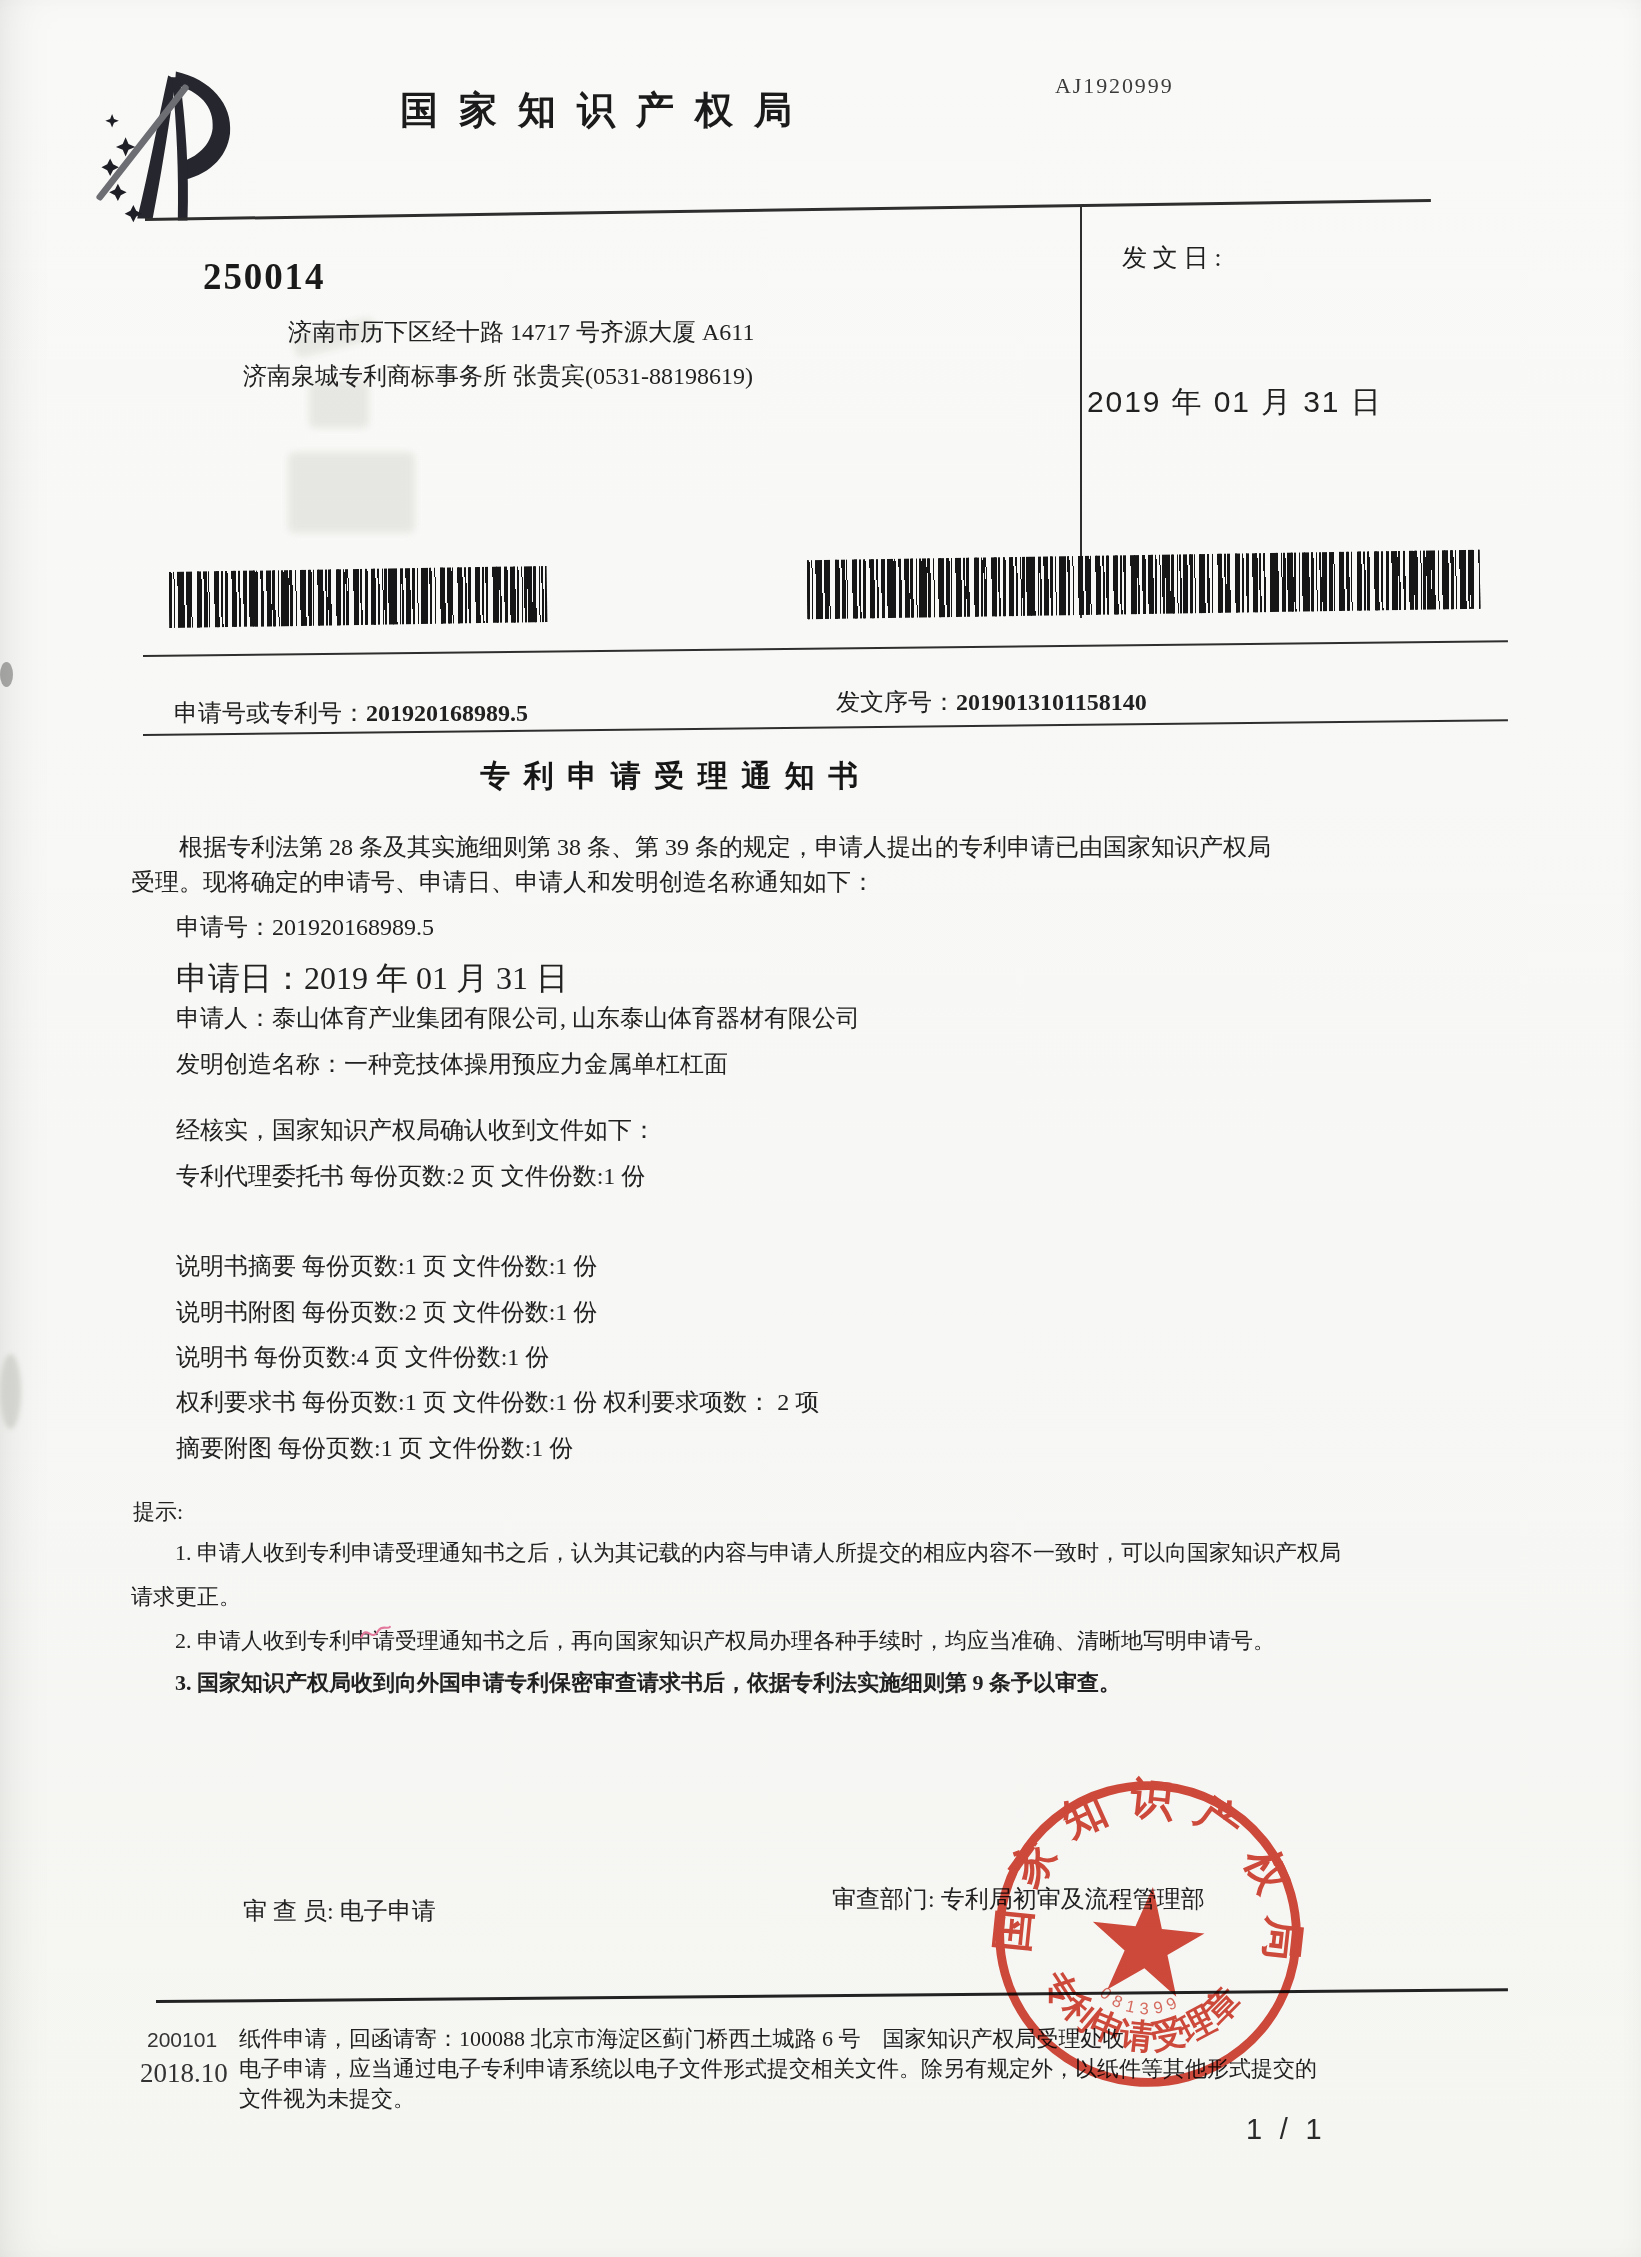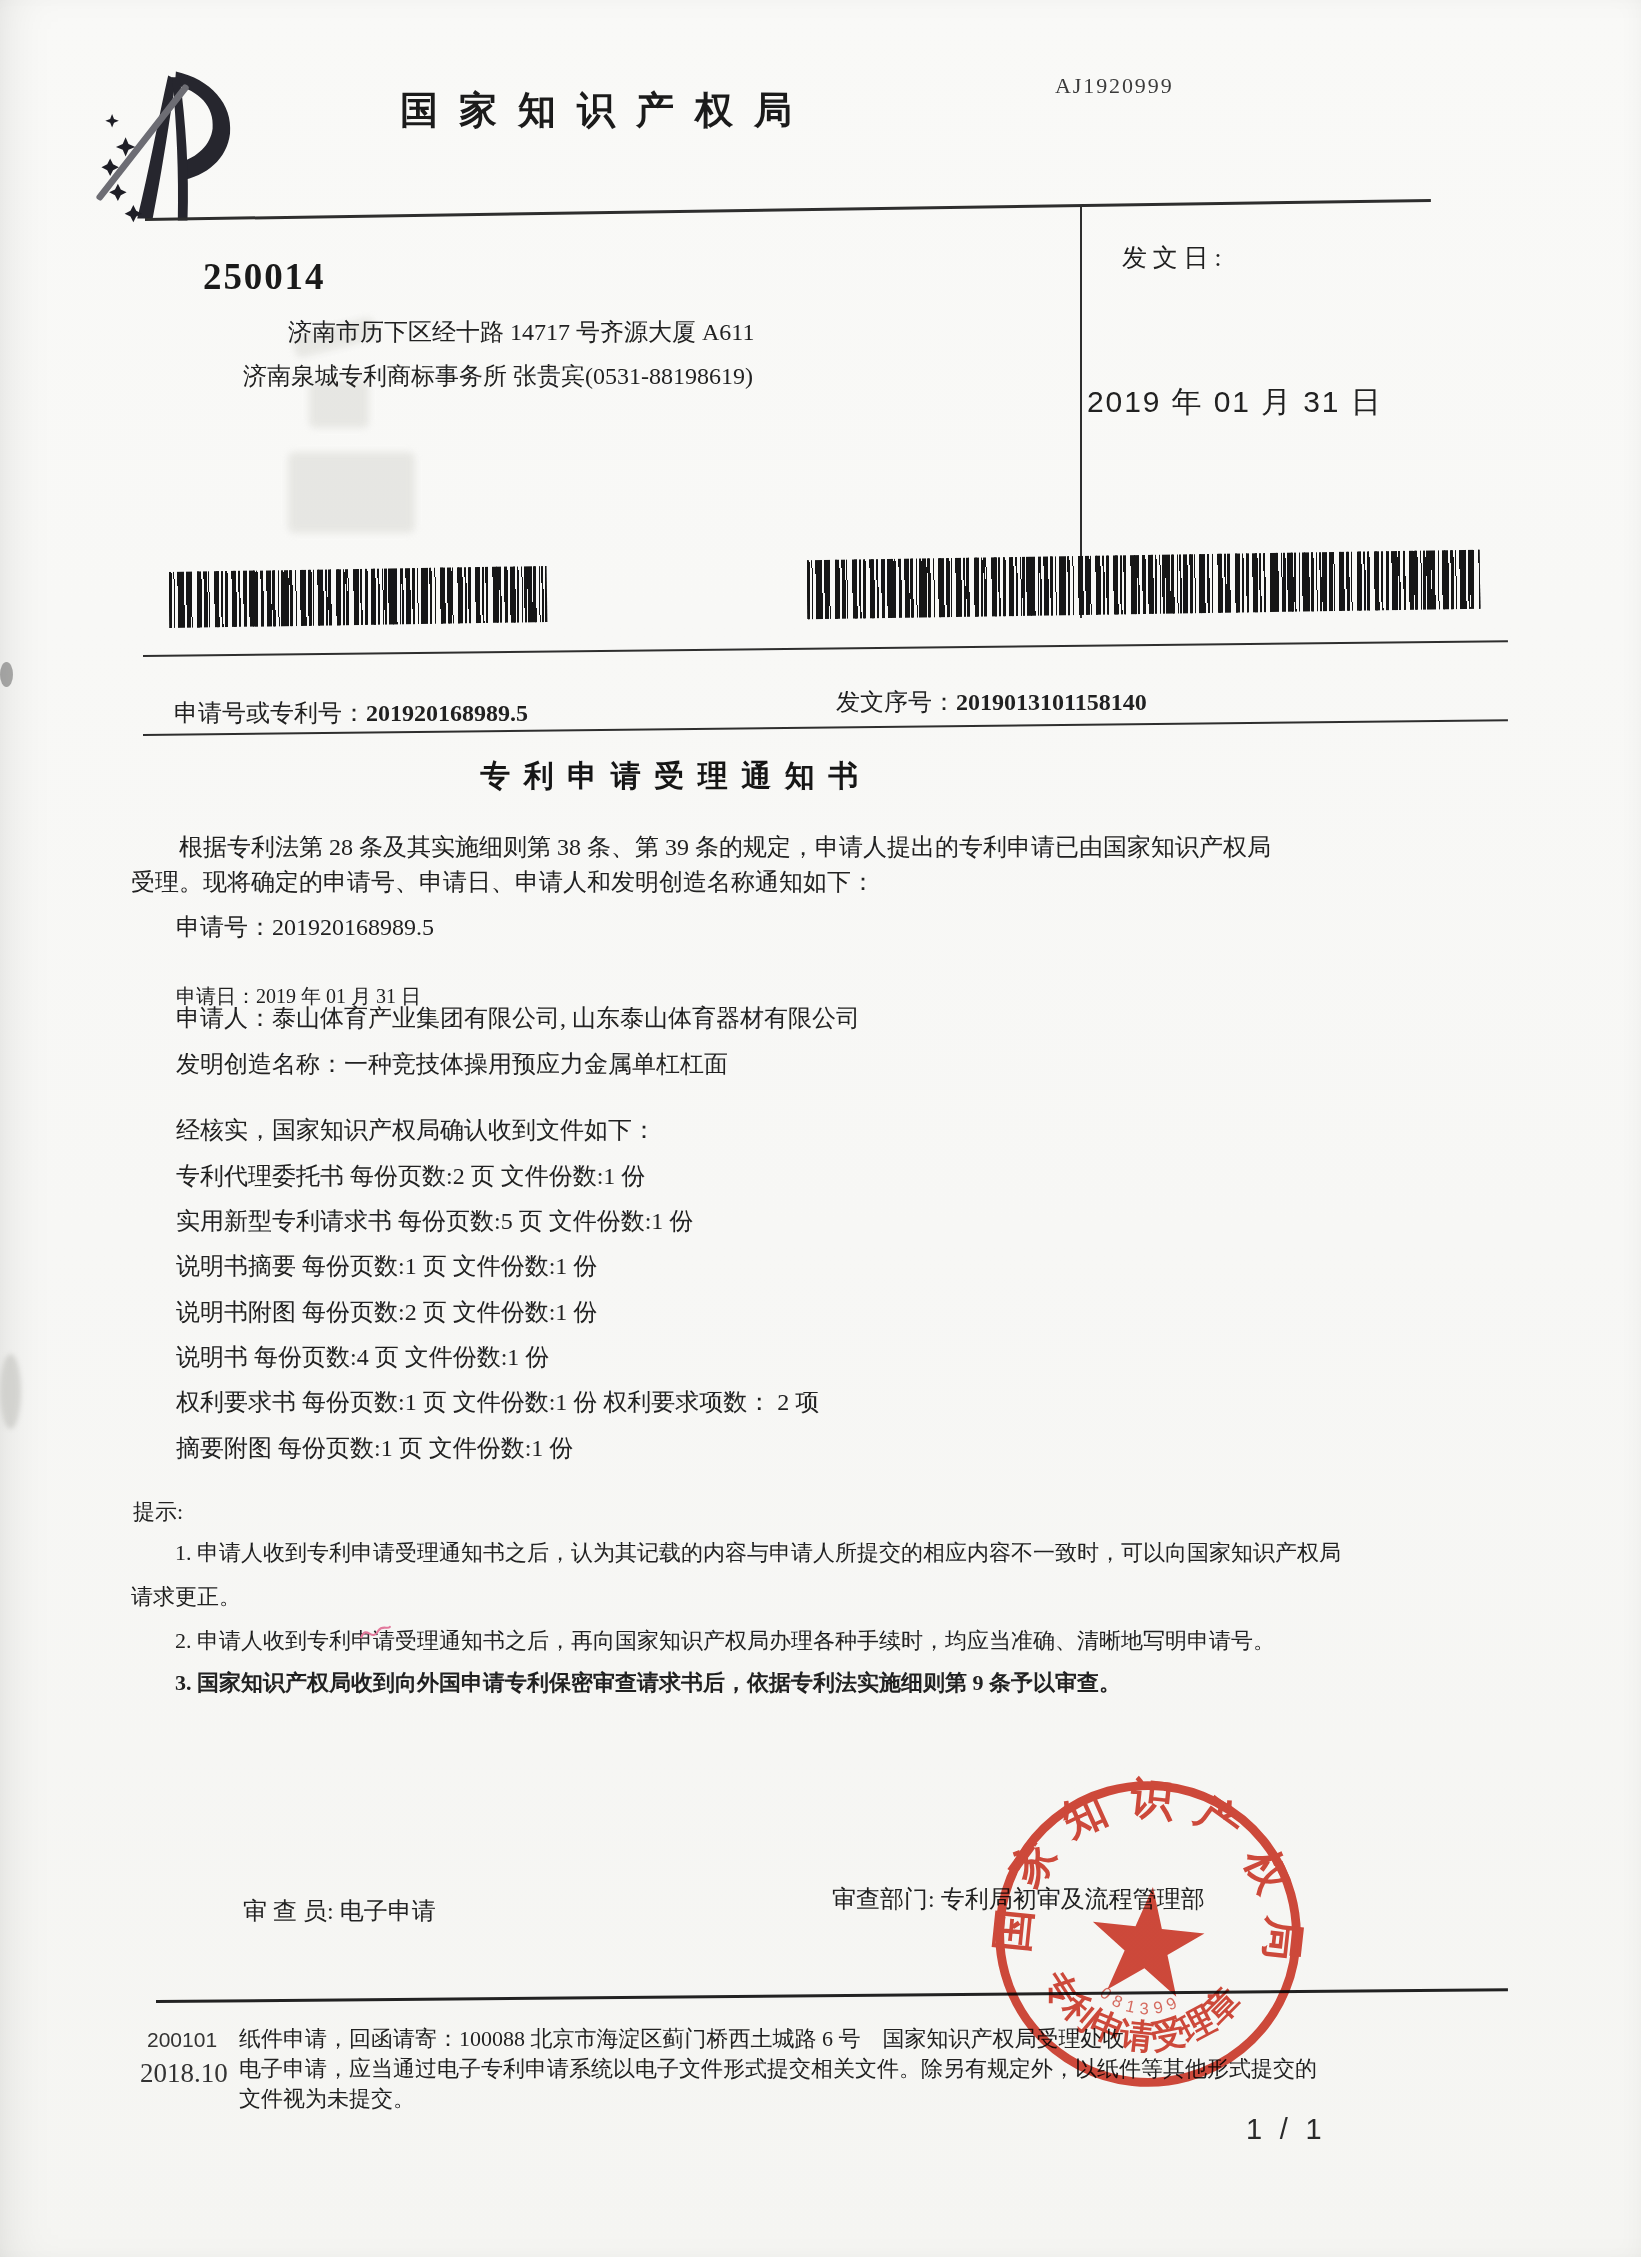"申请日：2019 年 01 月 31" div.t { font-size: 20px -> 32px; margin-top: 26px -> none }
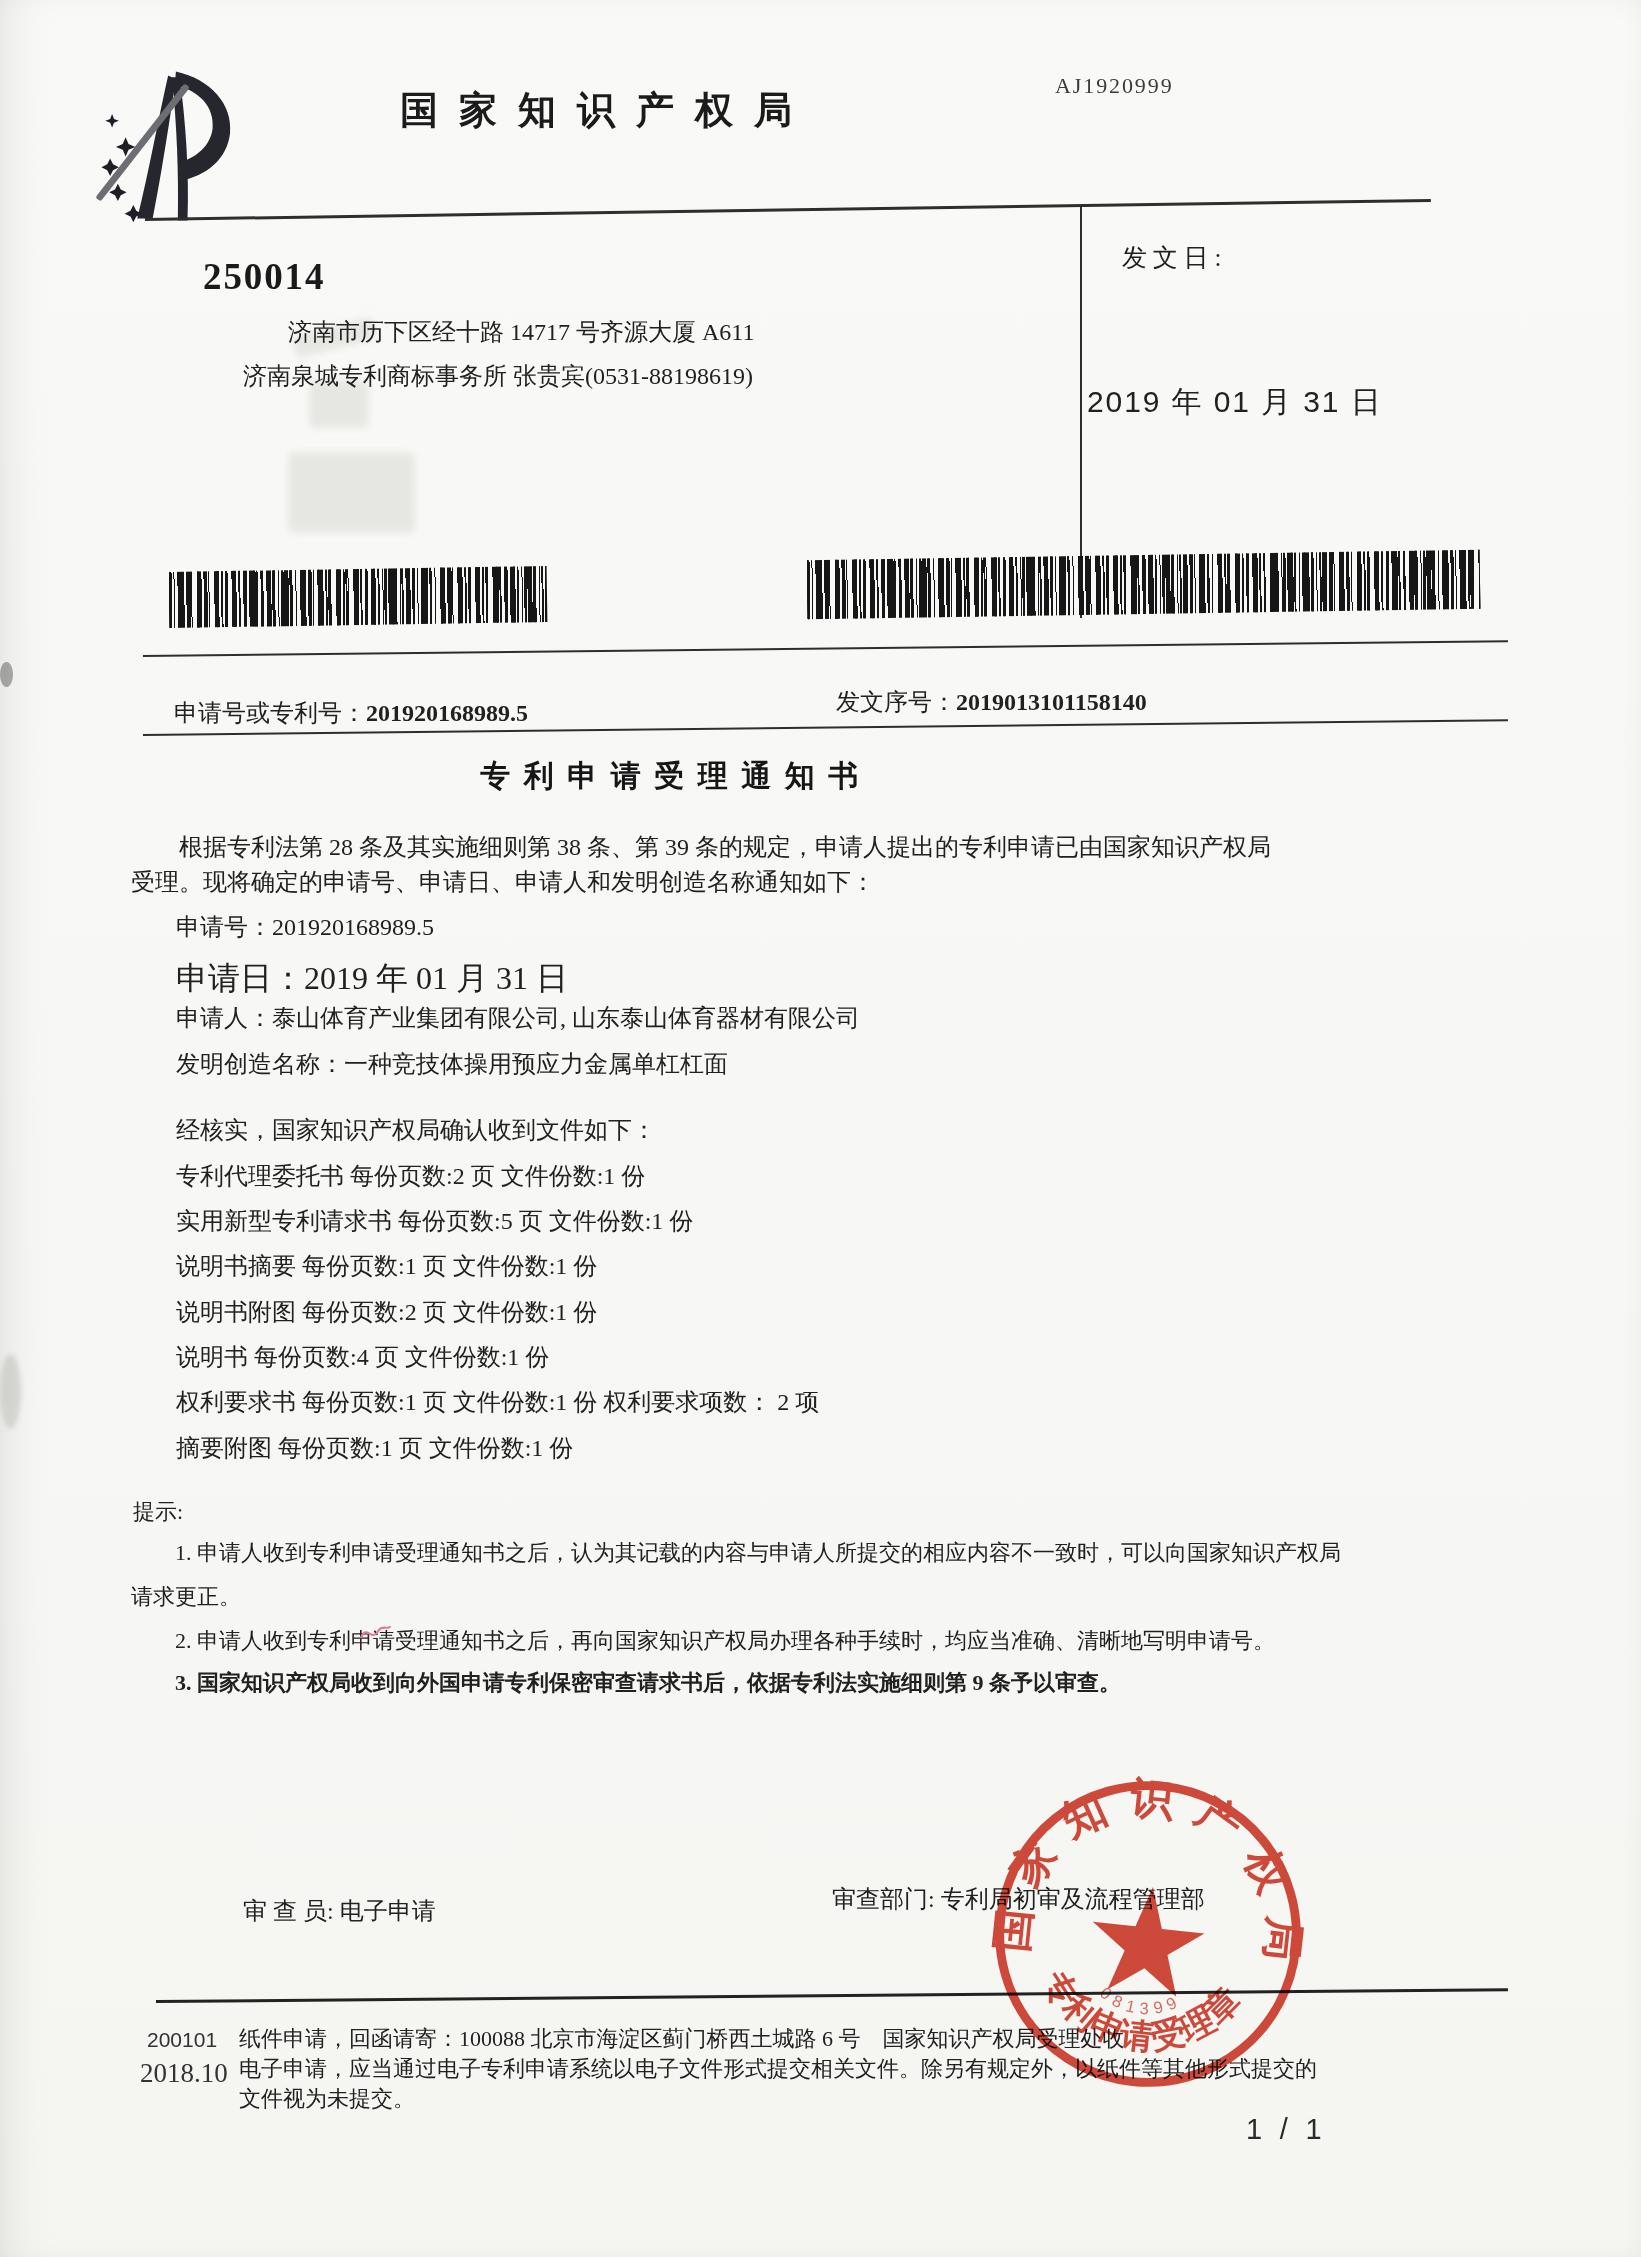"实用新型专利请求书 每份页数:5 页 文件份数:1 份" div.t { html: <div>实用新型专利请求书 每份页数:5 页 文件份数:1 份</div> -> none }
